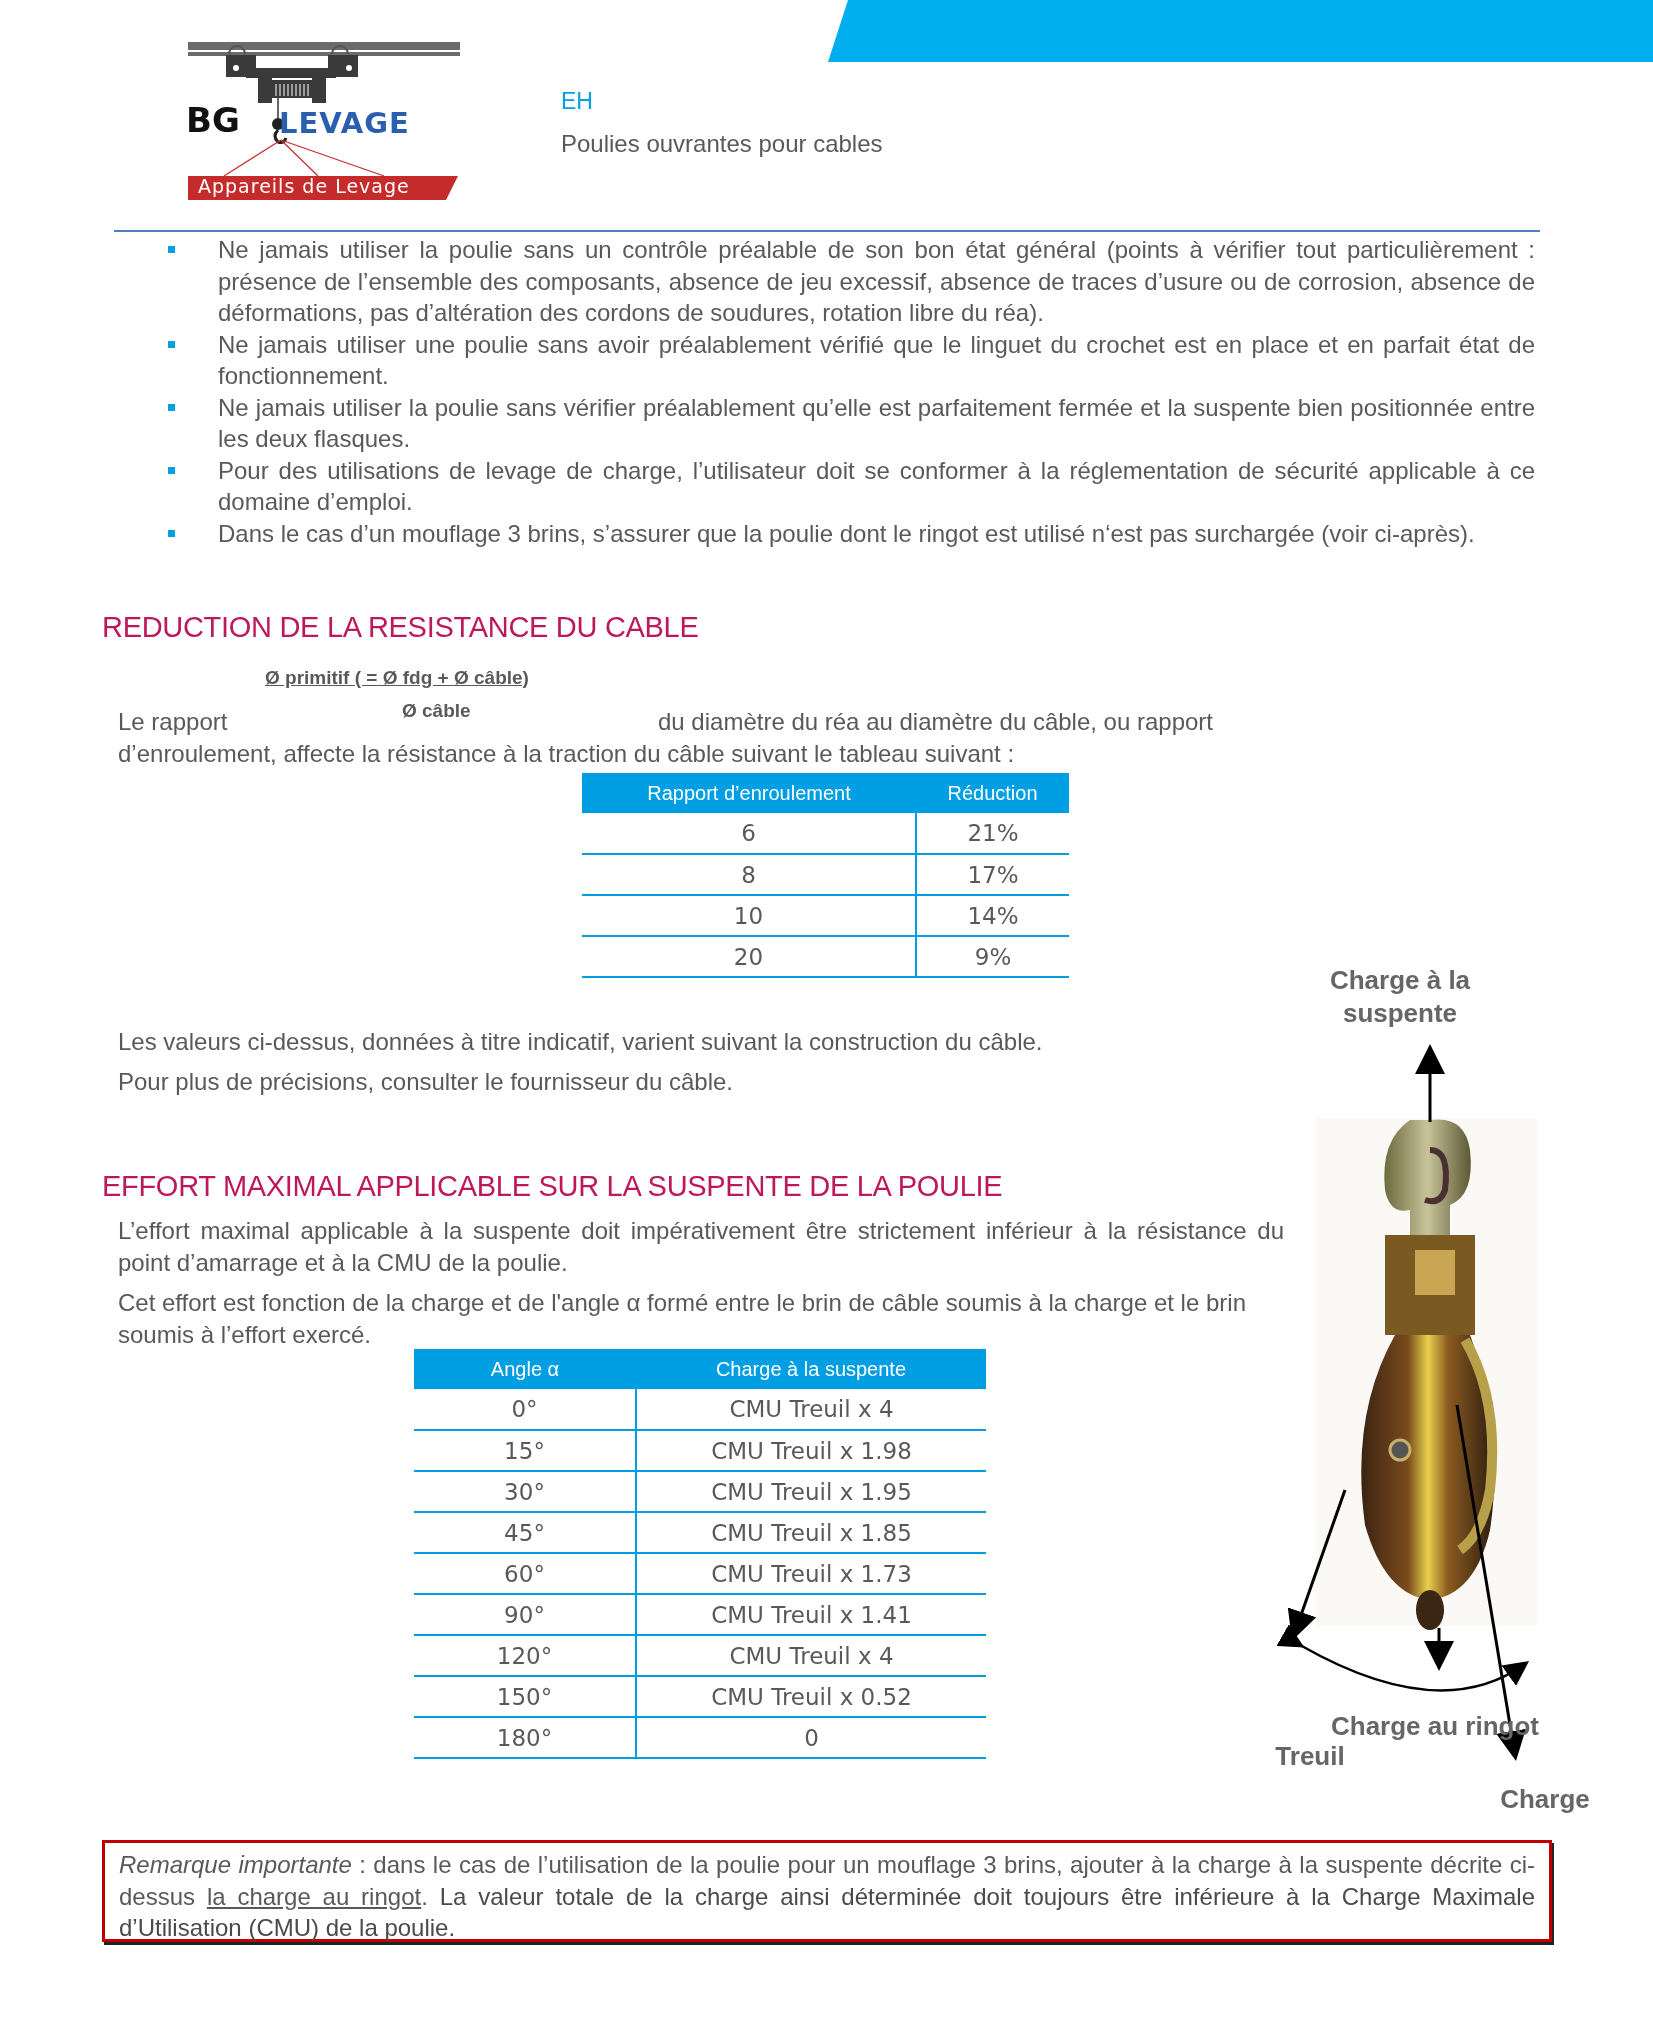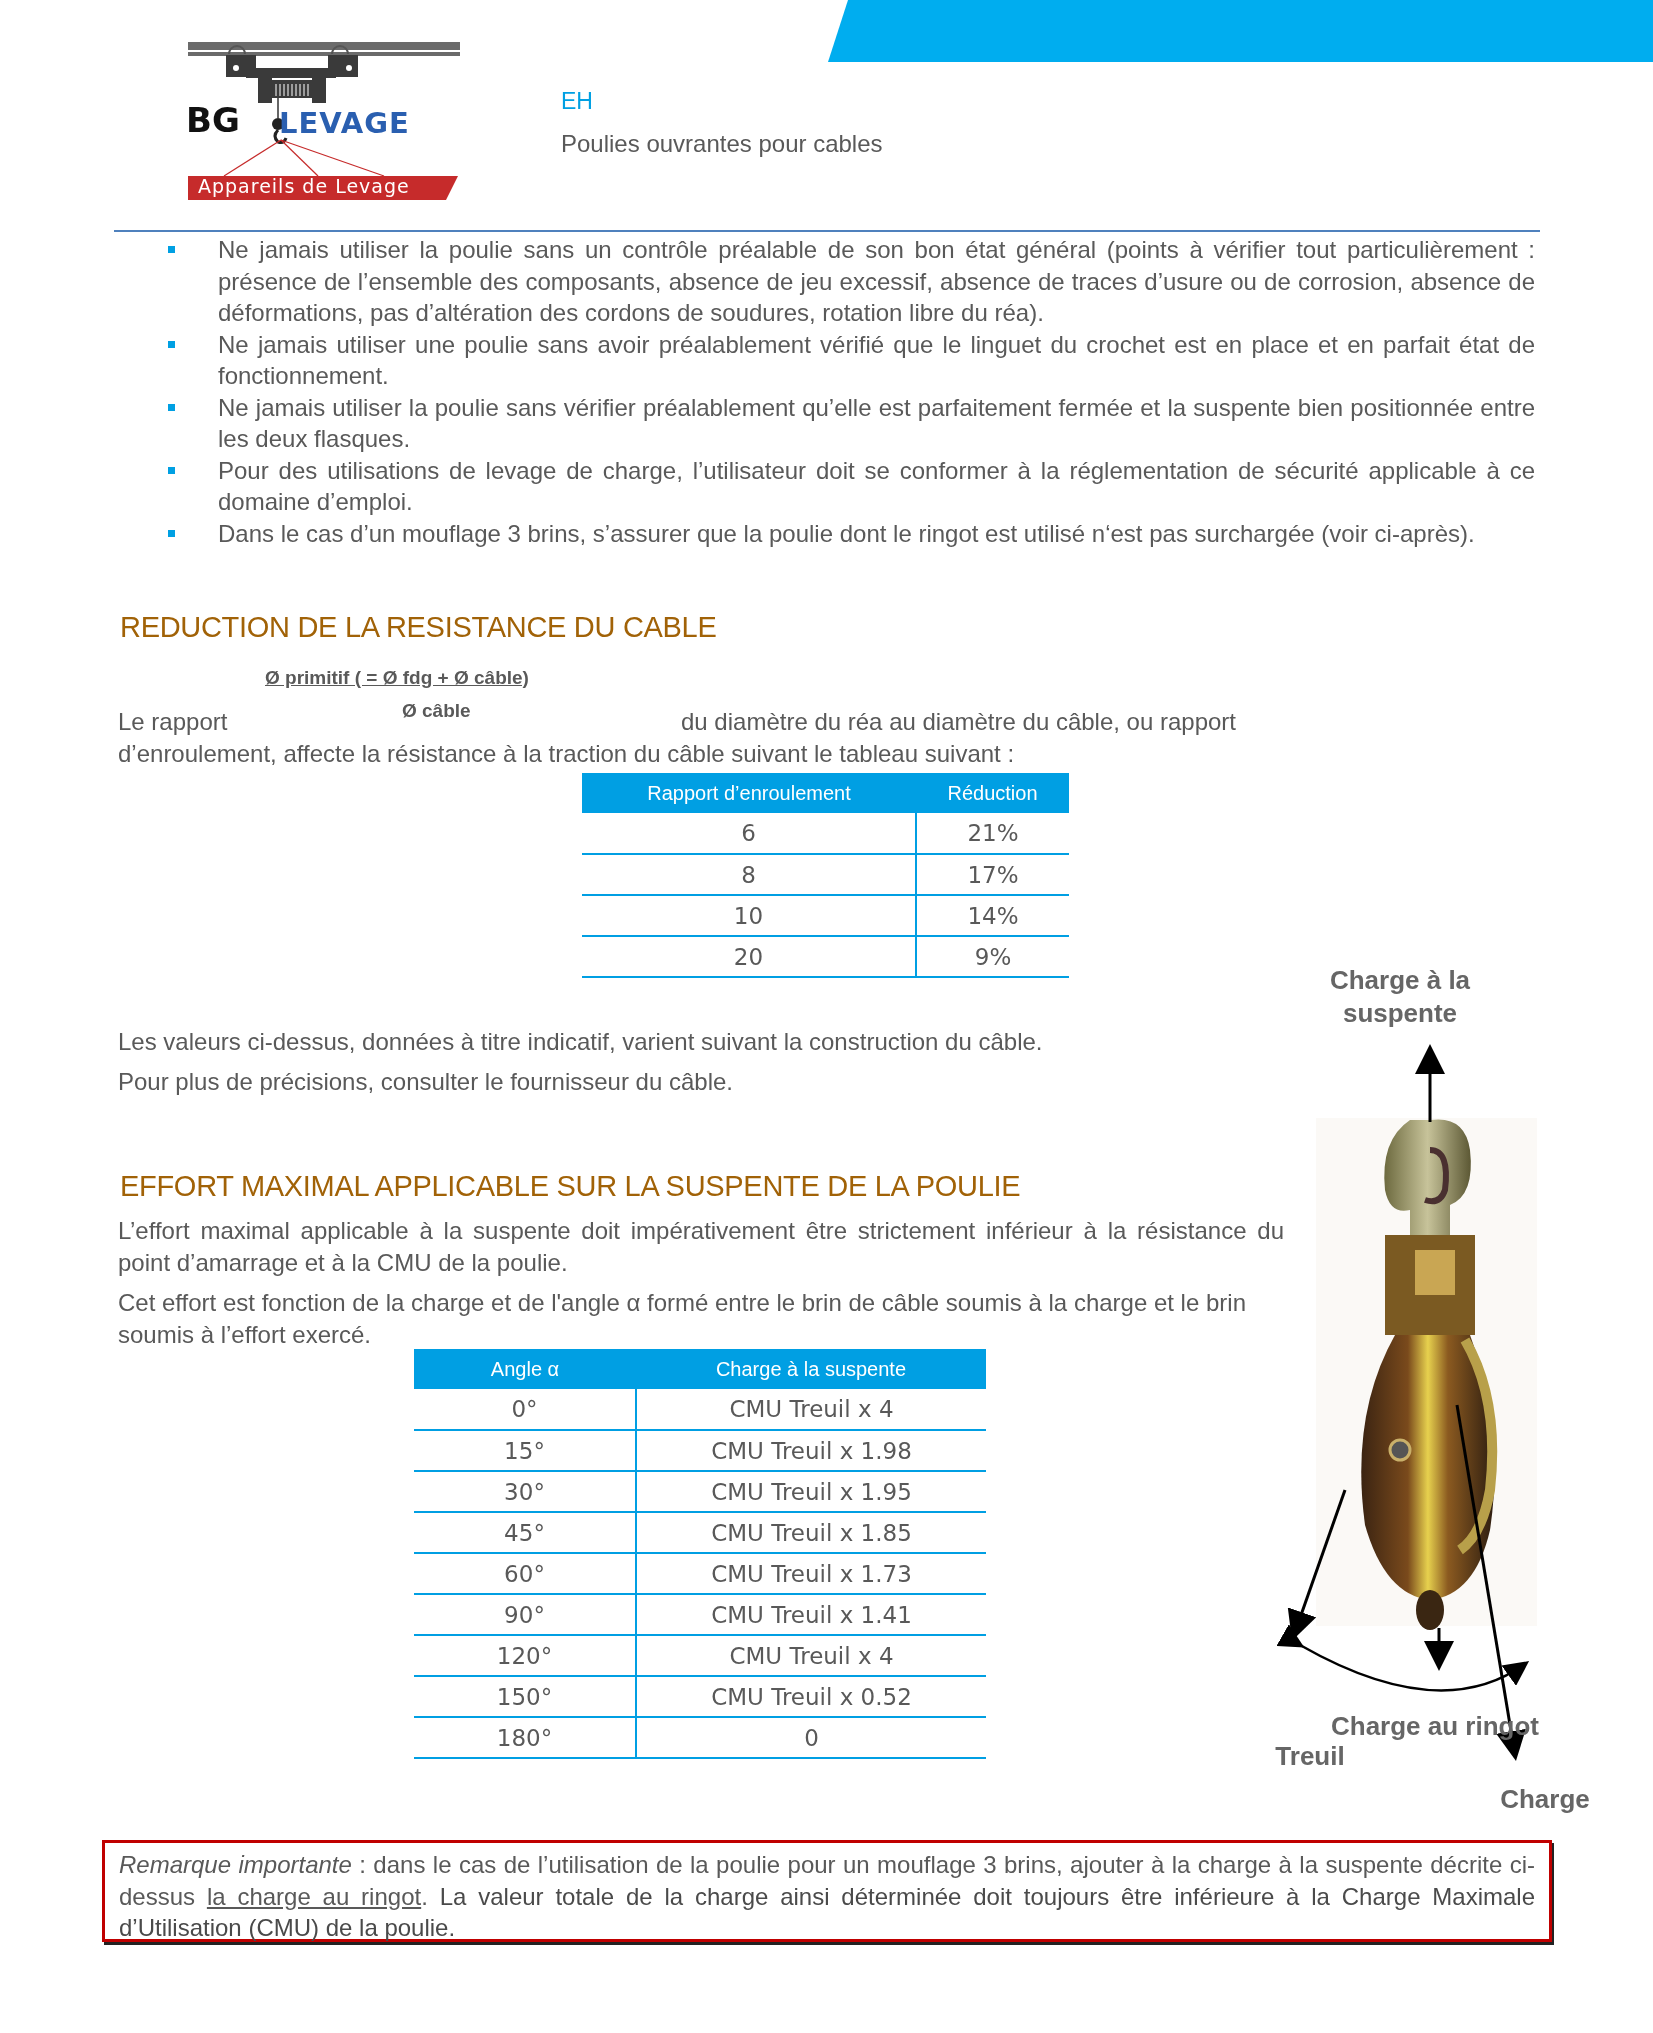"REDUCTION DE LA RESISTANCE DU" .section-title { color: #a16207 -> #be185d; left: 120px -> 102px }
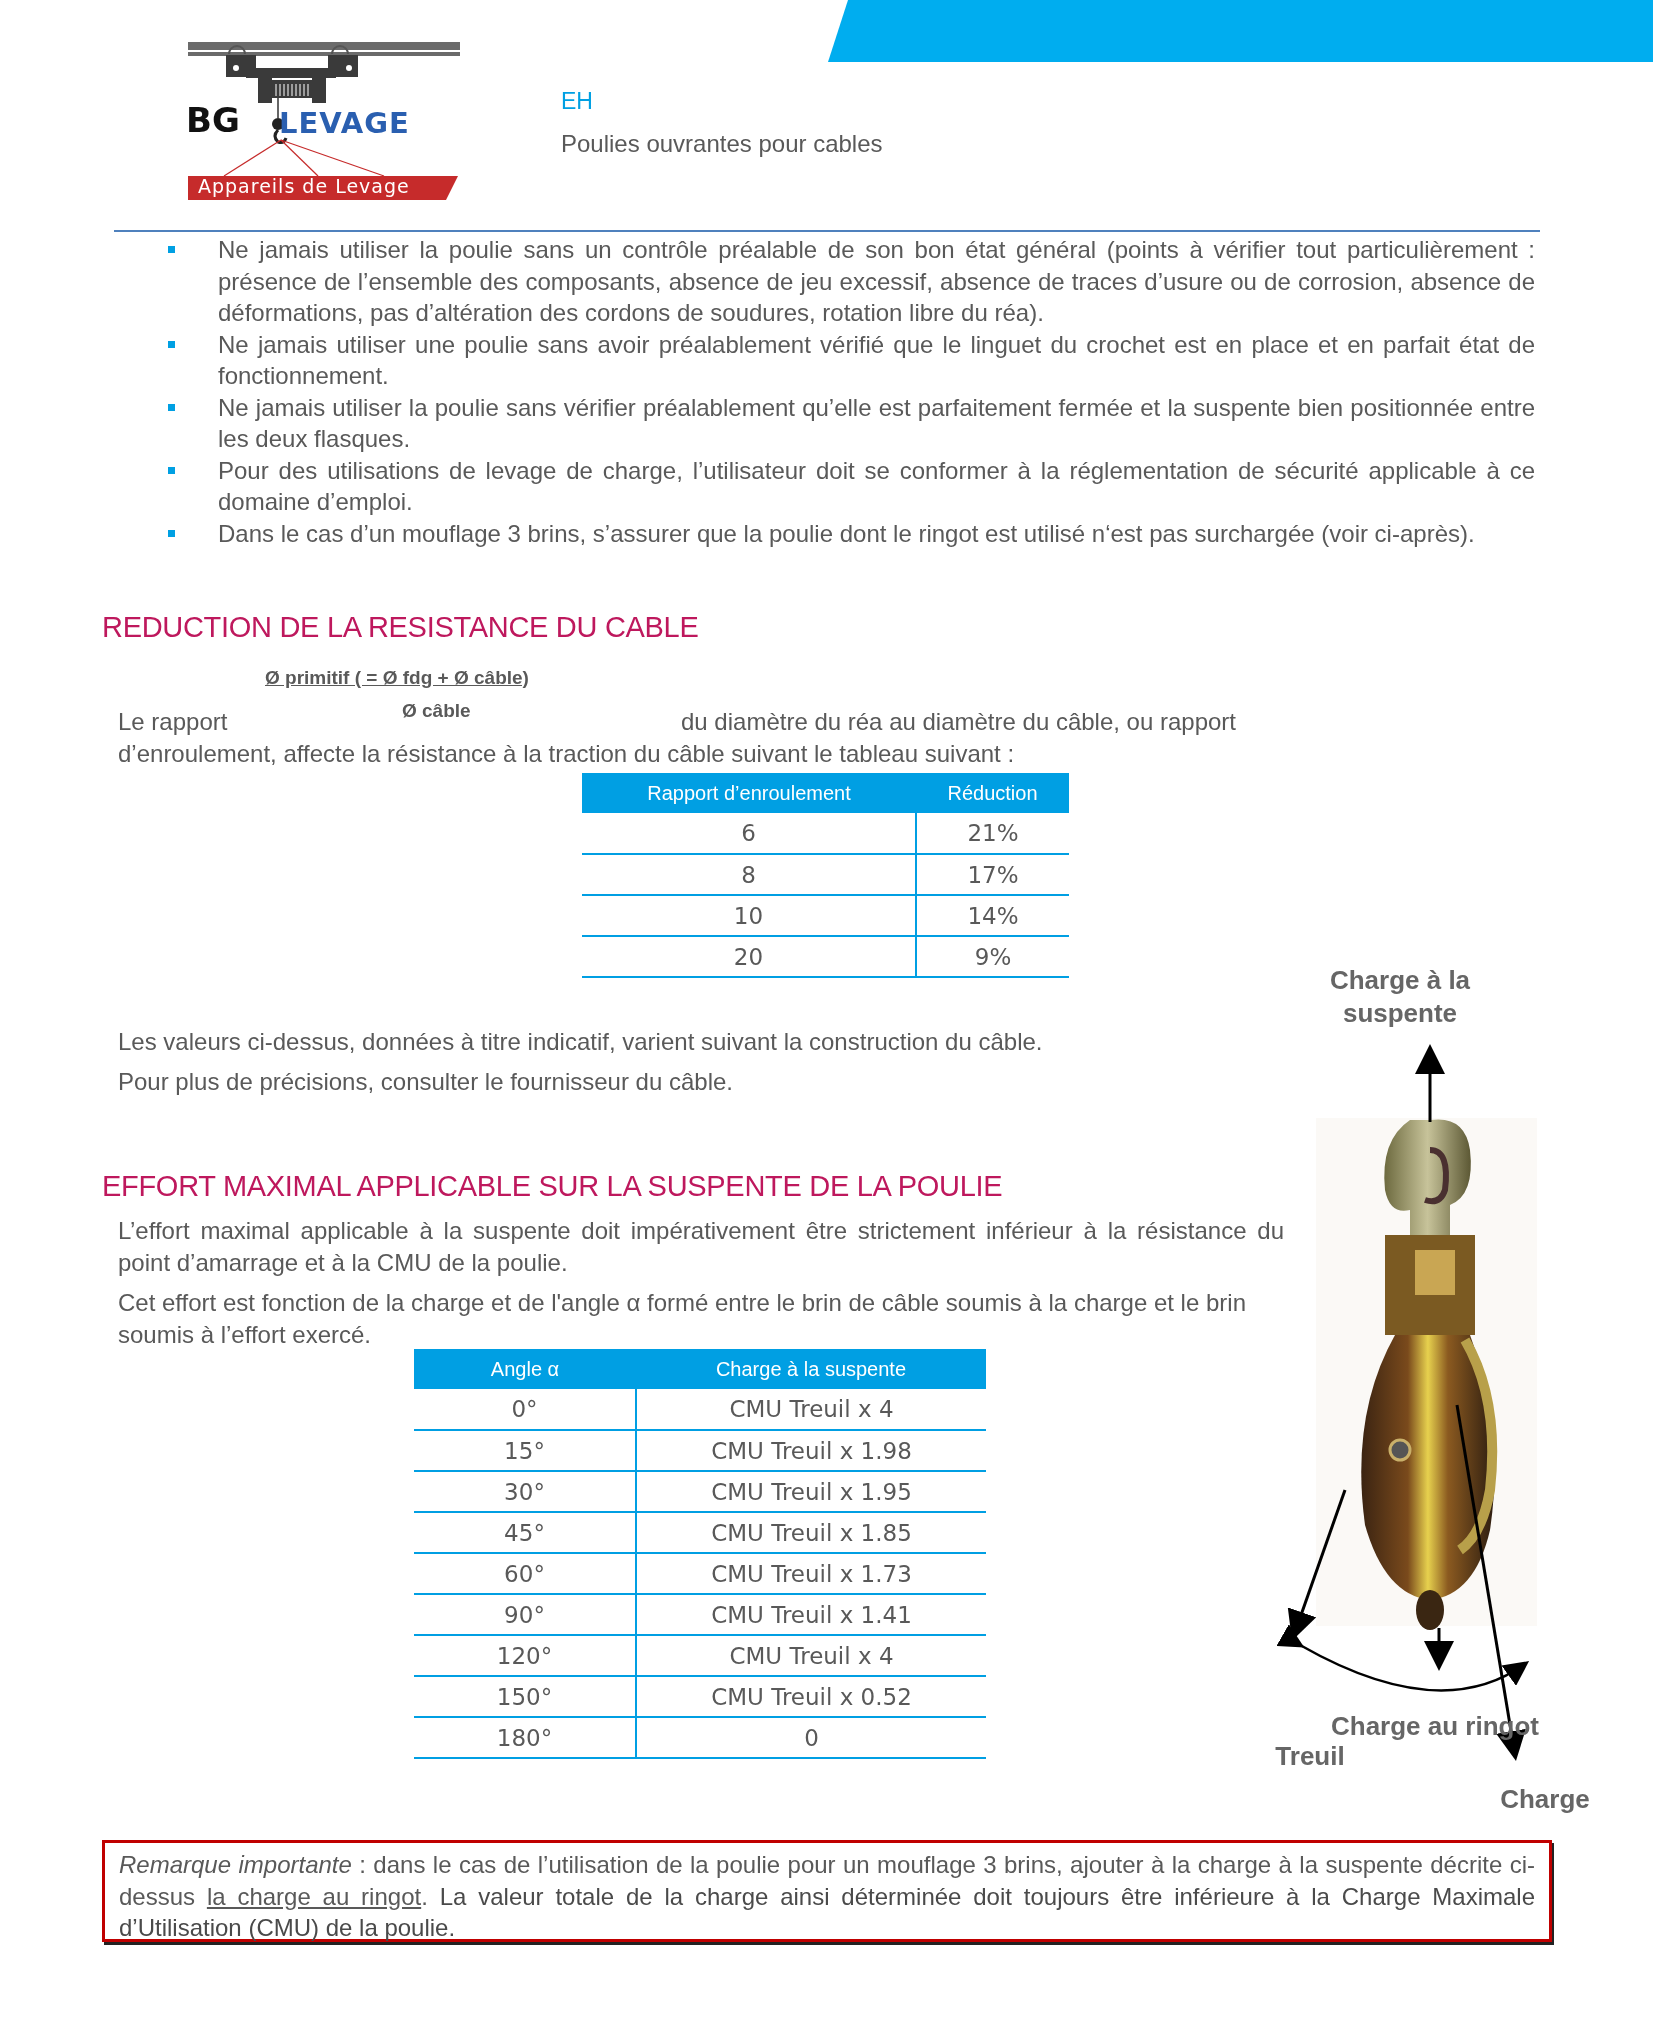"du diamètre du réa au" .rapport-rest { left: 681px -> 658px }
